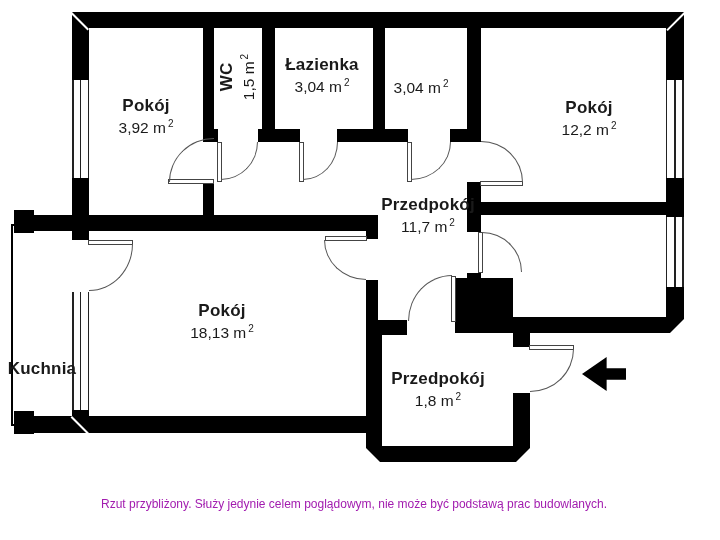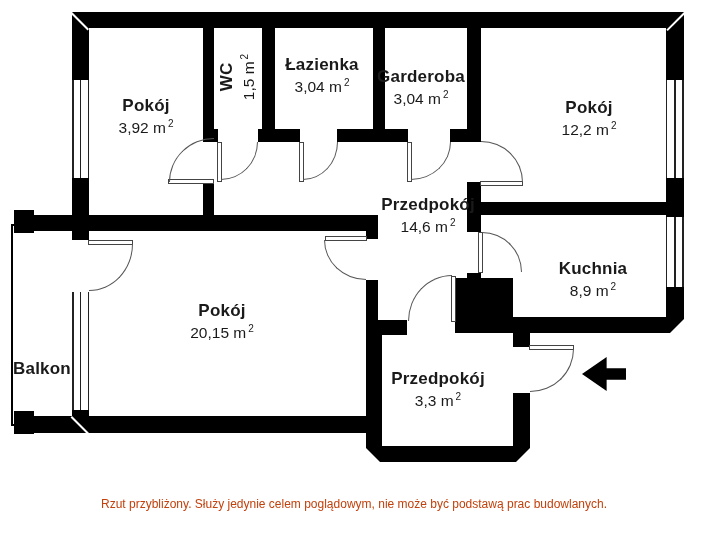"Garderoba" div.room-name { html: <div>Garderoba</div> -> none }
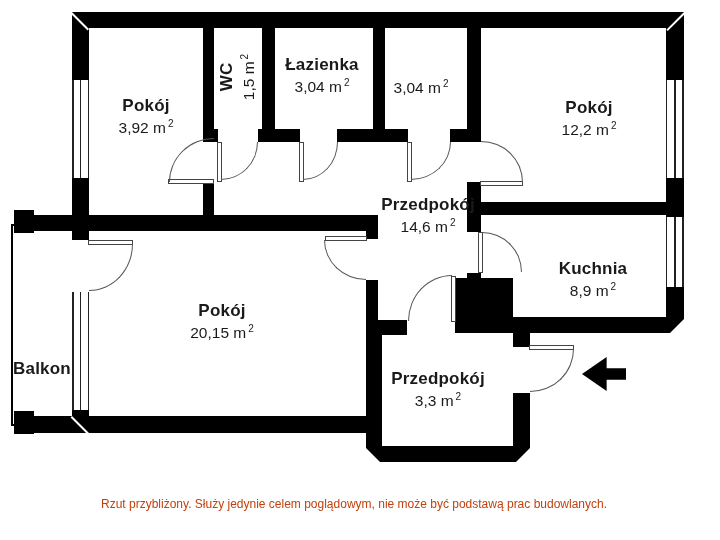"14,6 m" span { text: 14,6 -> 11,7 }
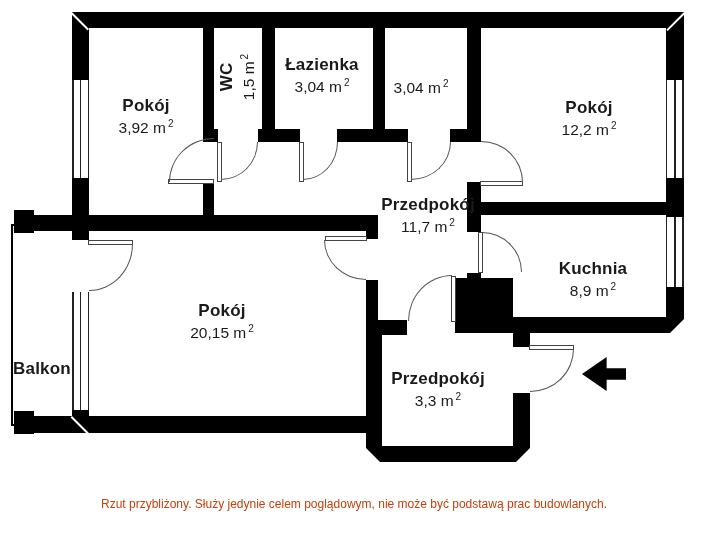"Kuchnia" div.room-label { html: <div> <div>Kuchnia</div> <div><span>8,9 m</span><span>2</span></div> </div> -> none }
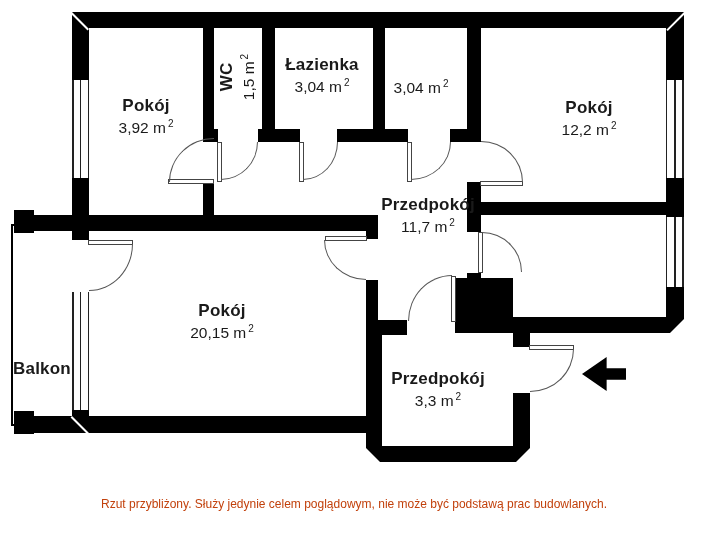"20,15 m" span { text: 20,15 -> 18,13 }
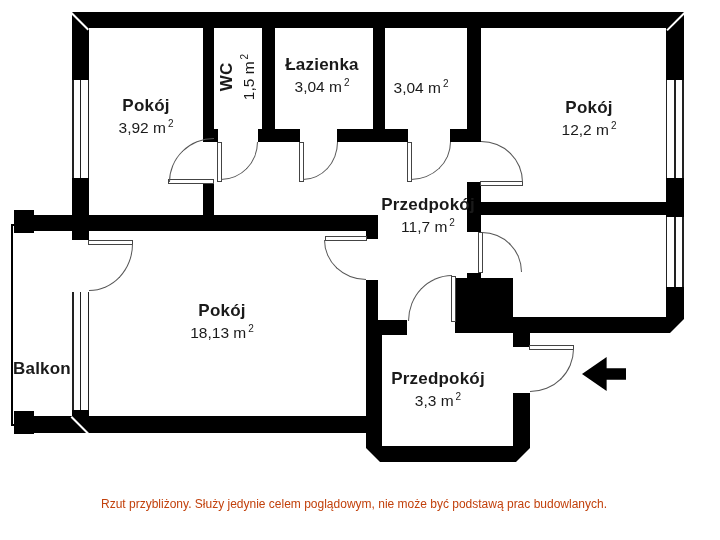"Balkon" div.room-name { text: Balkon -> Kuchnia }
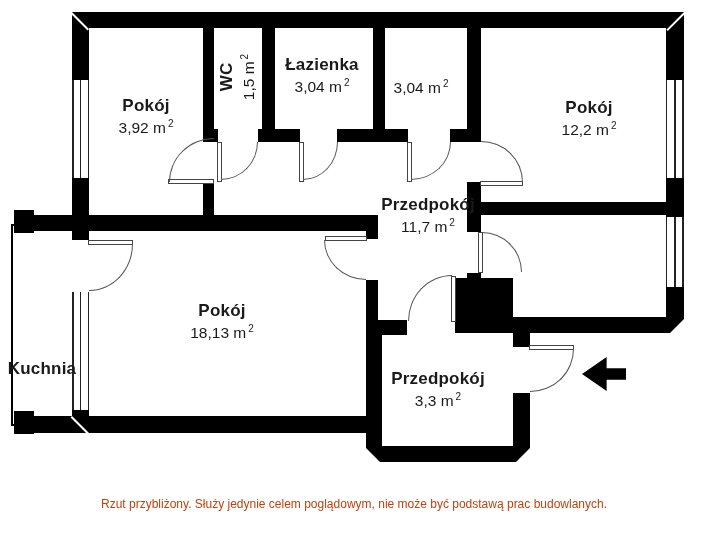"3,3 m" span { text: 3,3 -> 1,8 }
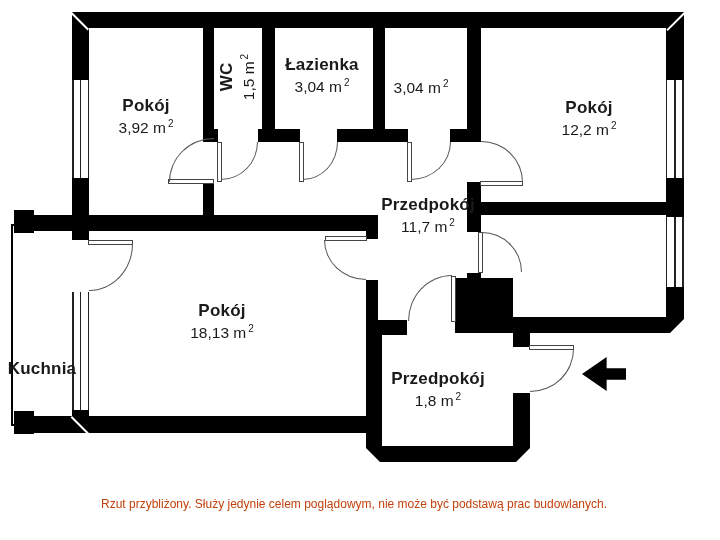"Rzut przybliżony. Służy jedynie celem" .footer { color: #c2410c -> #a21caf }
